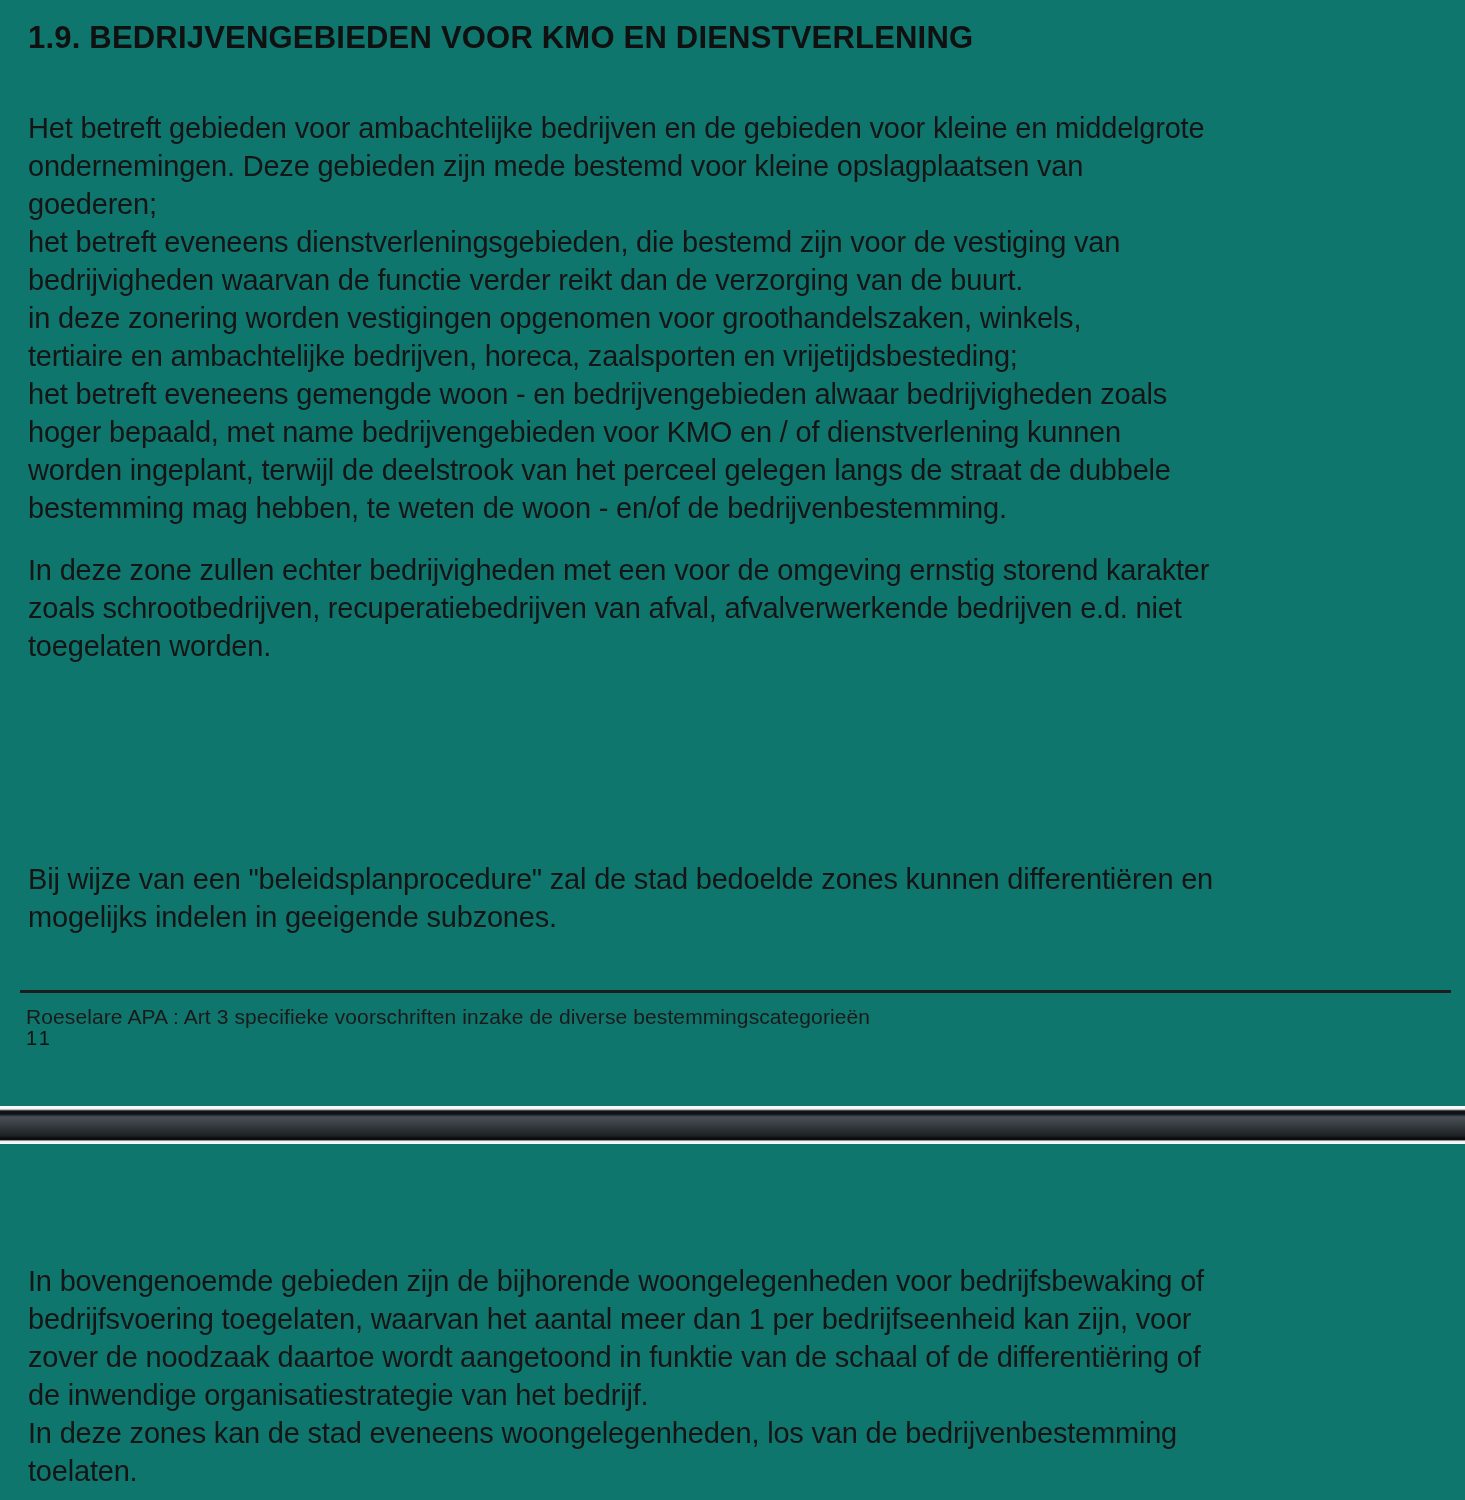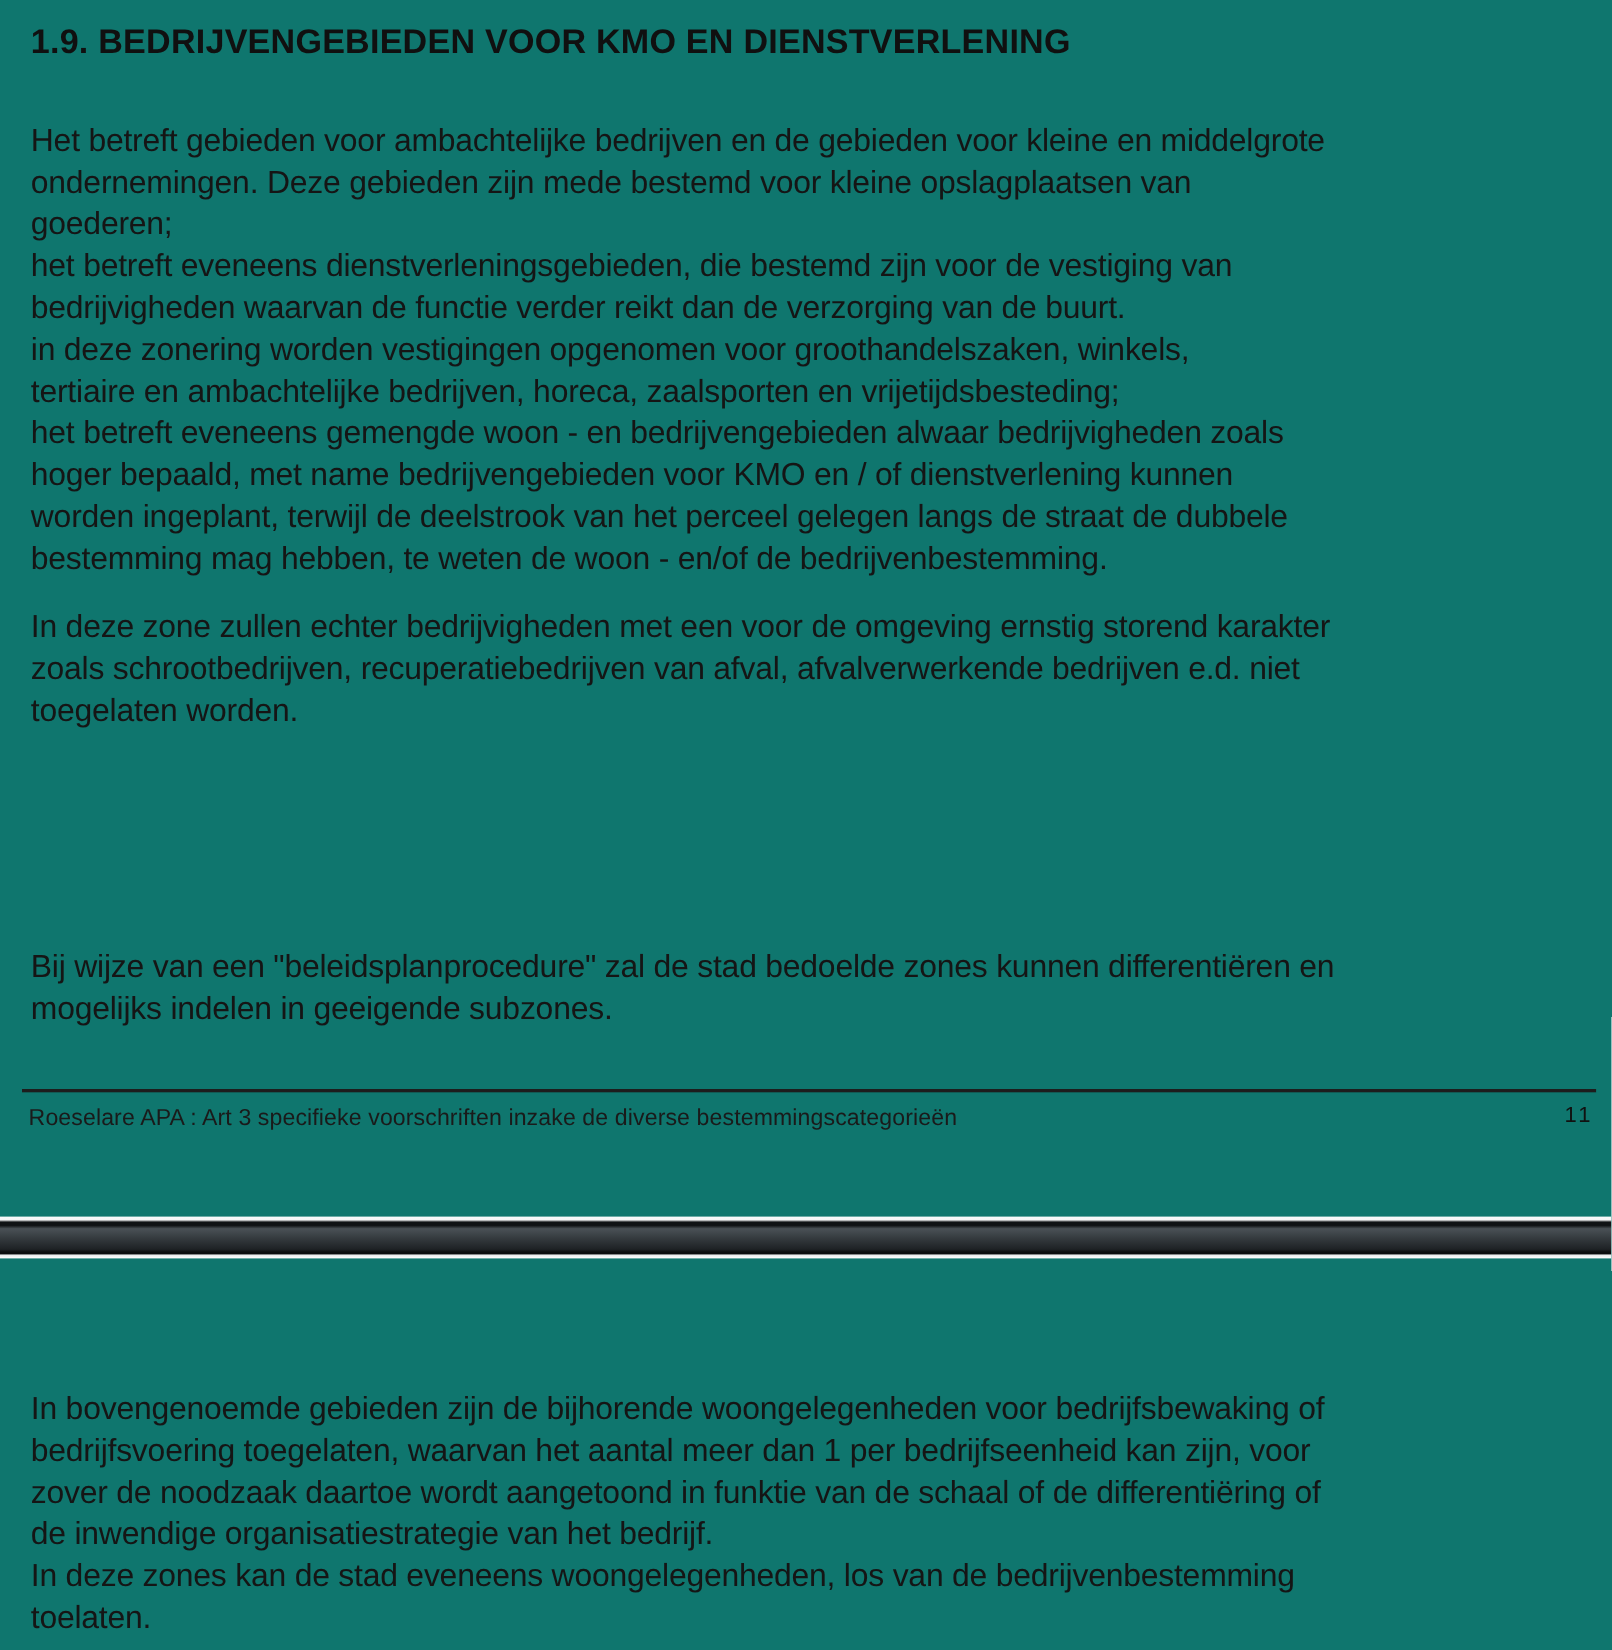"Roeselare APA : Art 3" .footer-row { flex-direction: none -> column }
